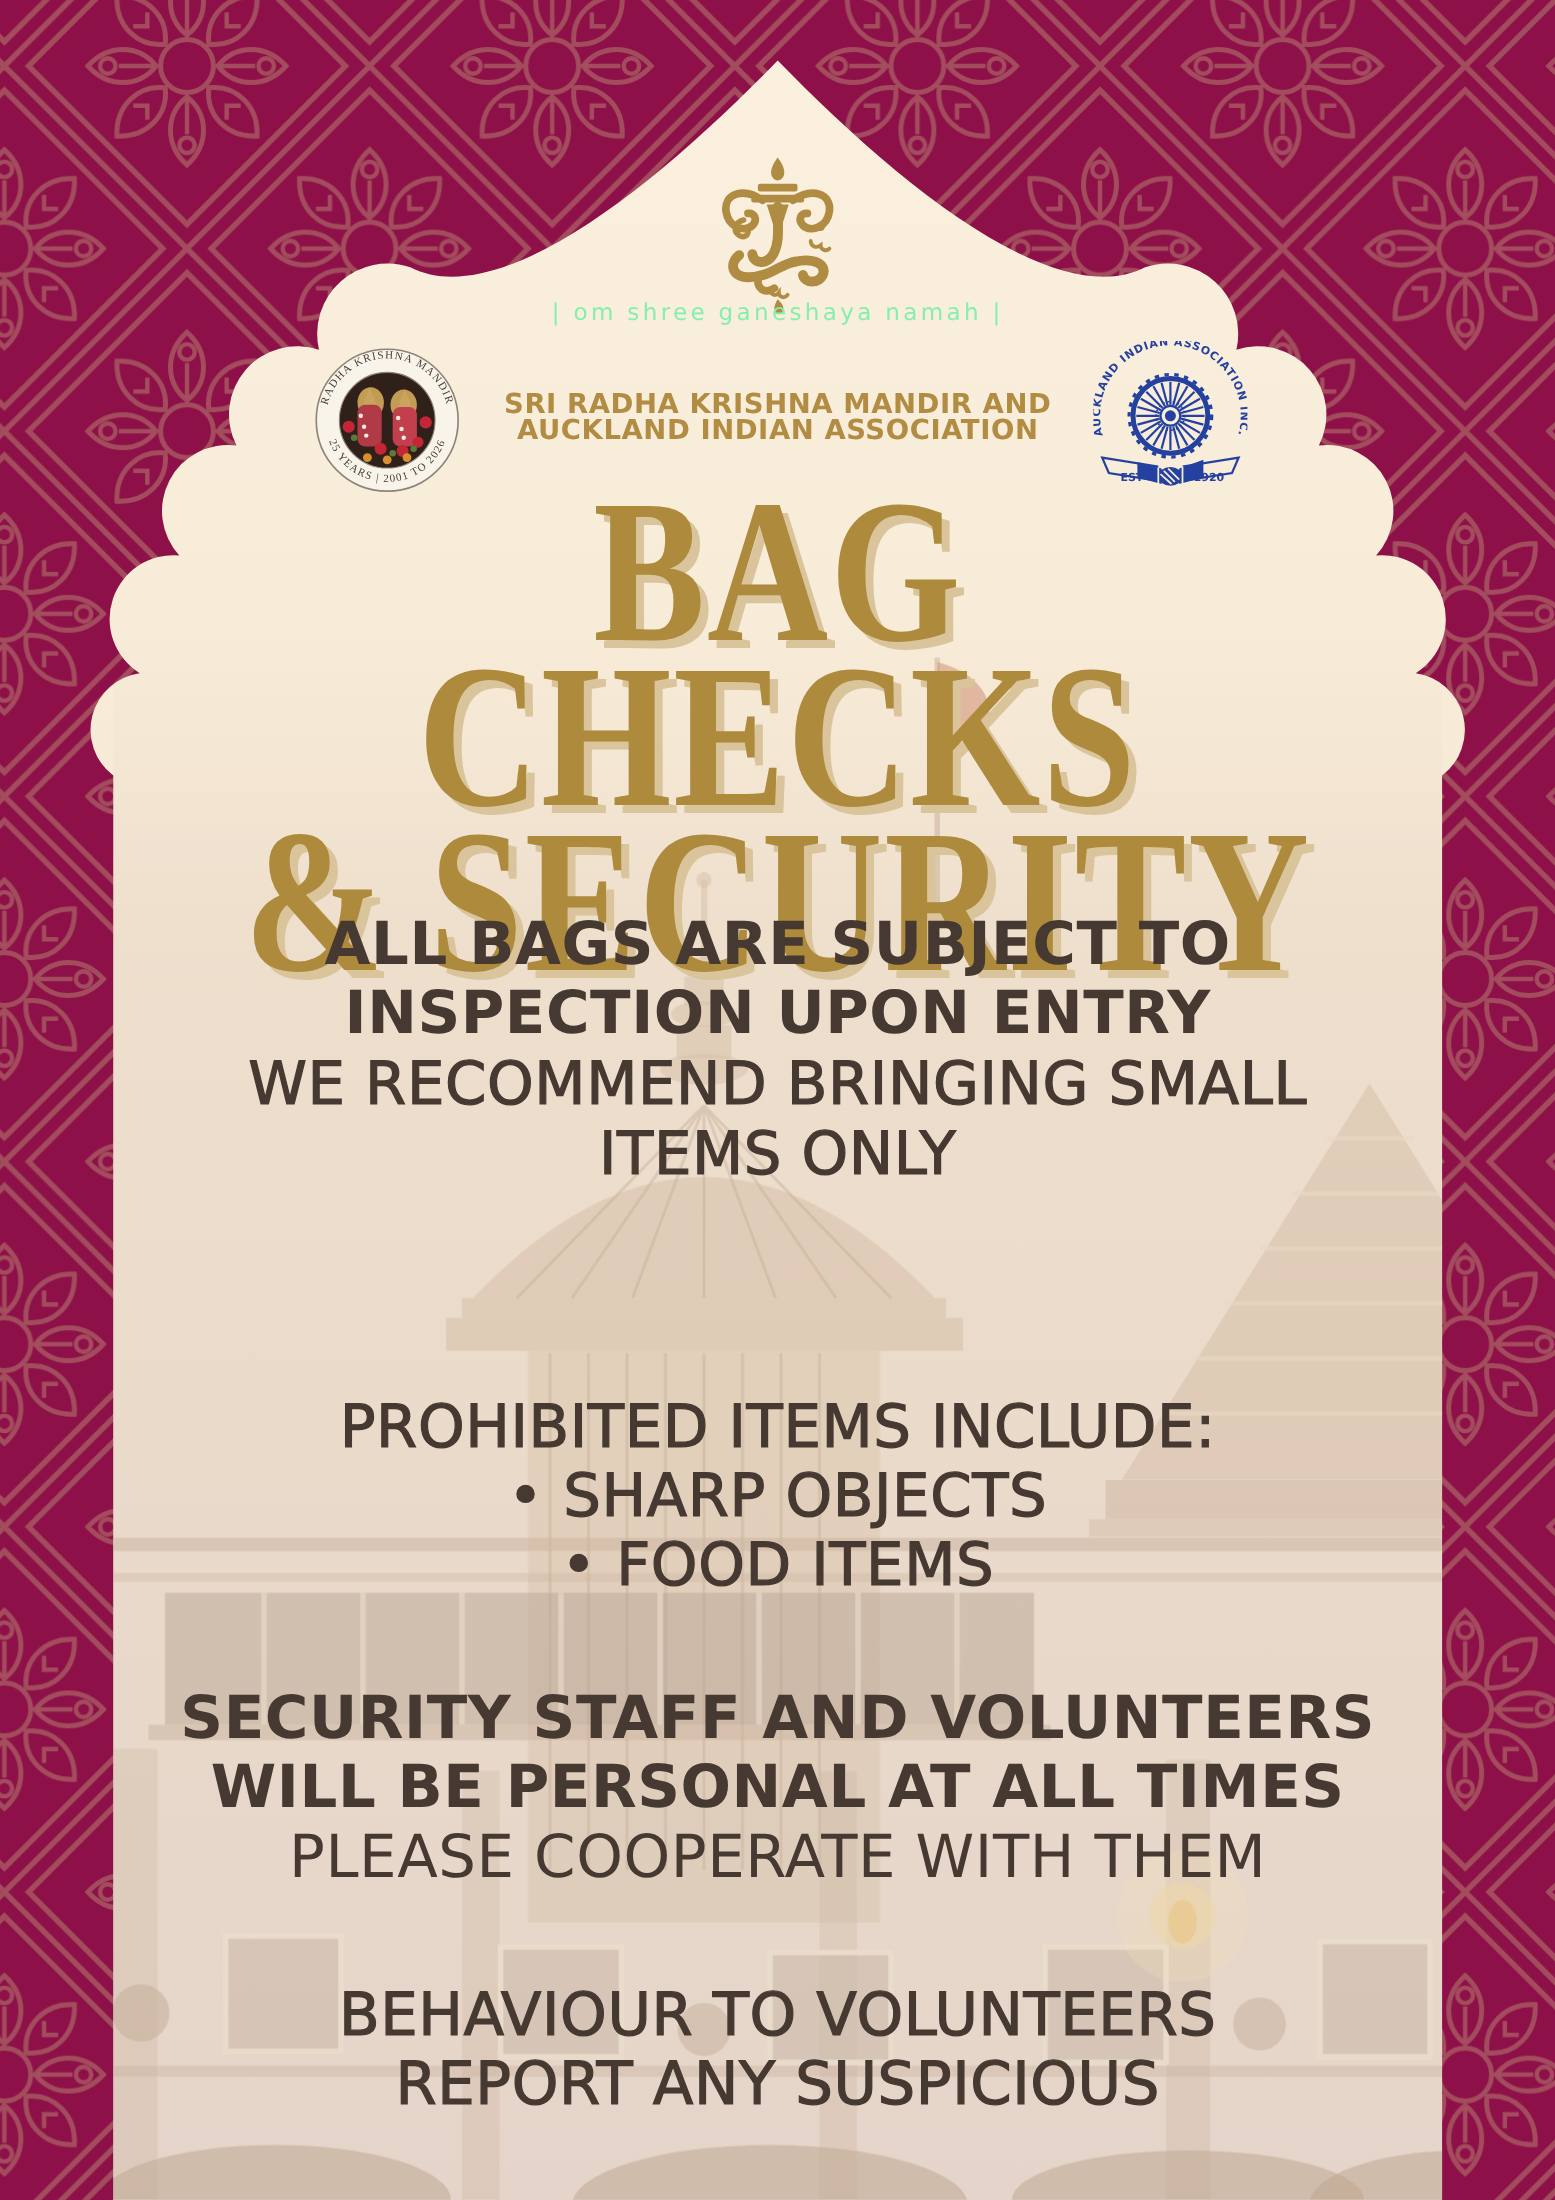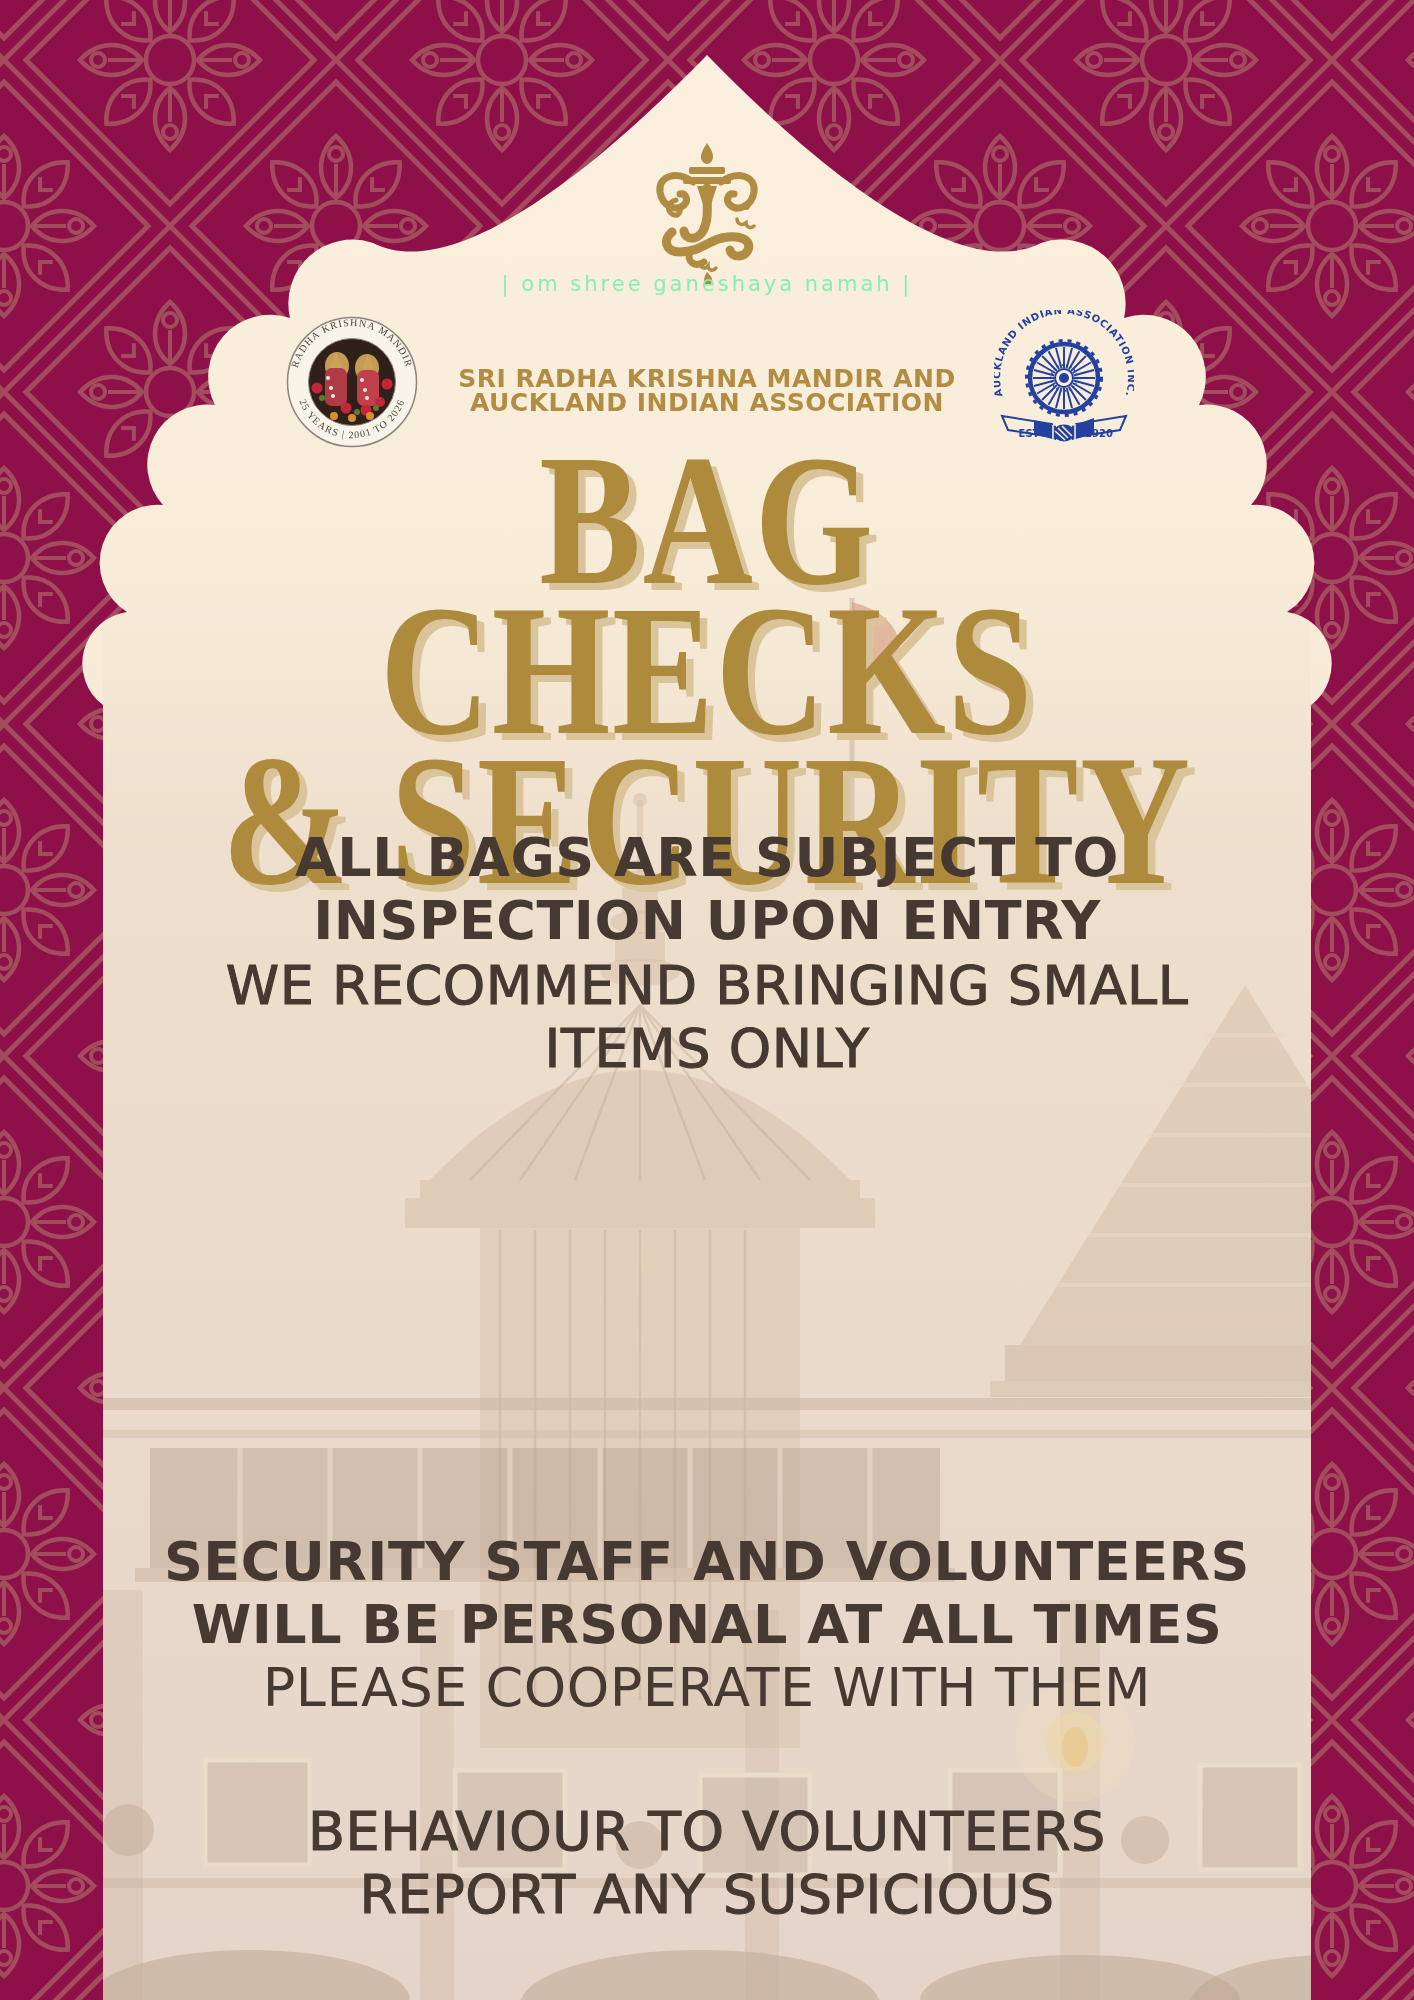"SRI RADHA KRISHNA MANDIR AND" .org { margin-top: 12px -> none }
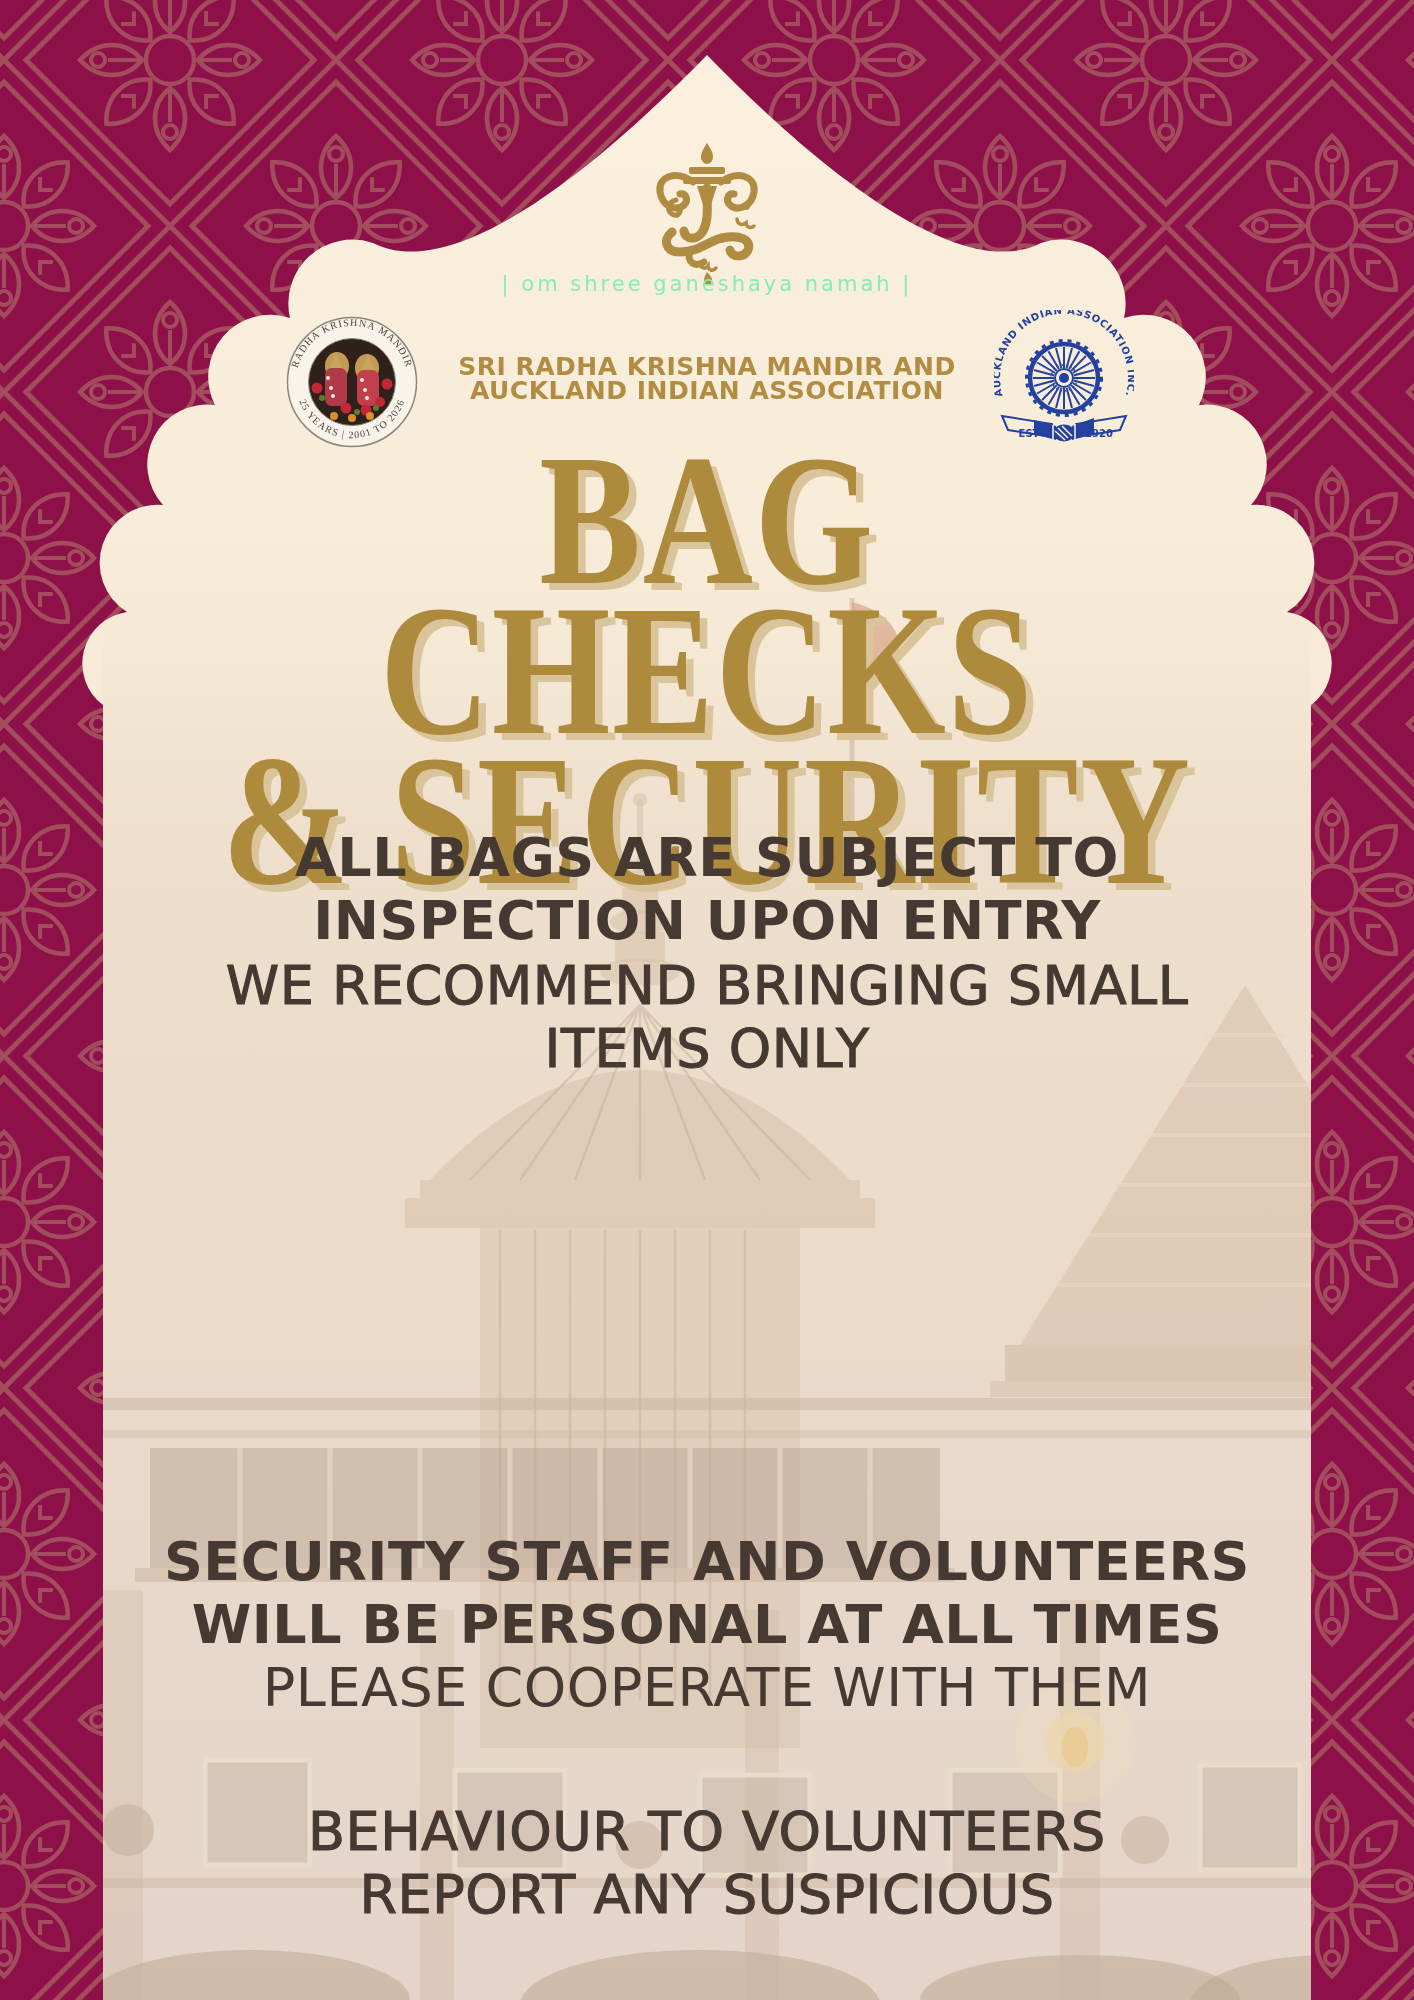"PROHIBITED ITEMS INCLUDE:" div.abs { html: none -> <div> <div>PROHIBITED ITEMS INCLUDE:</div> <div>• SHARP OBJECTS</div> <div>• FOOD ITEMS</div> </div> }
